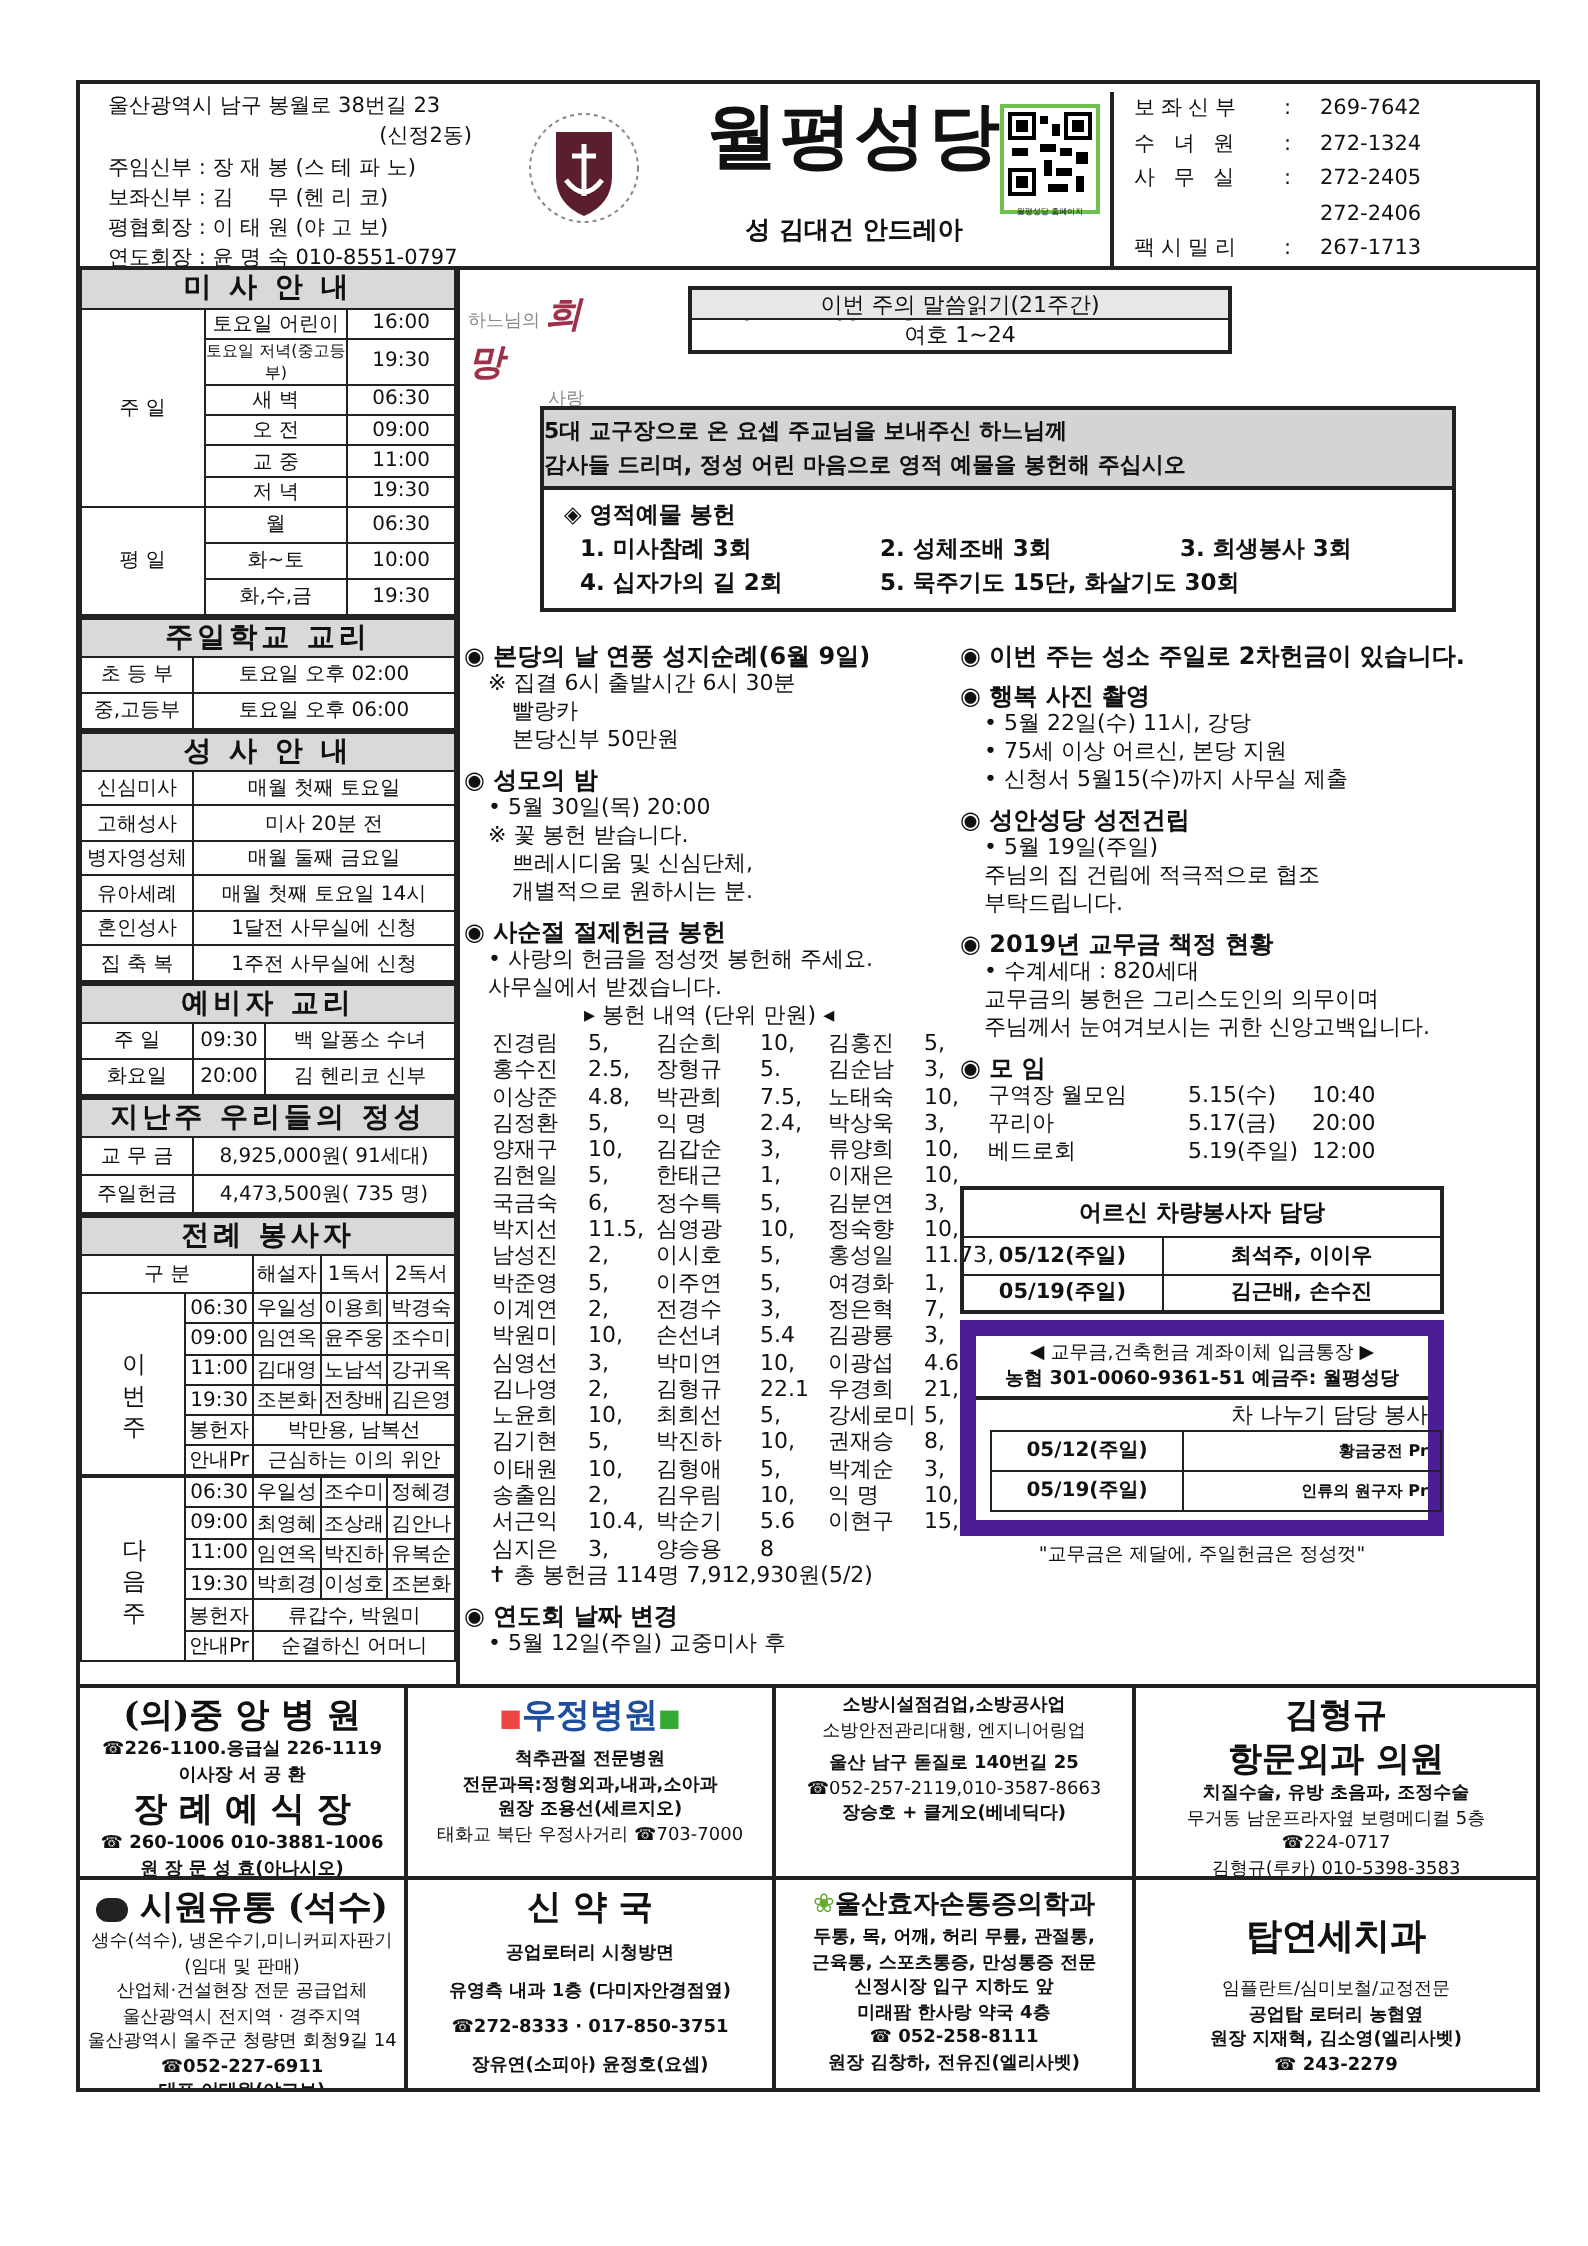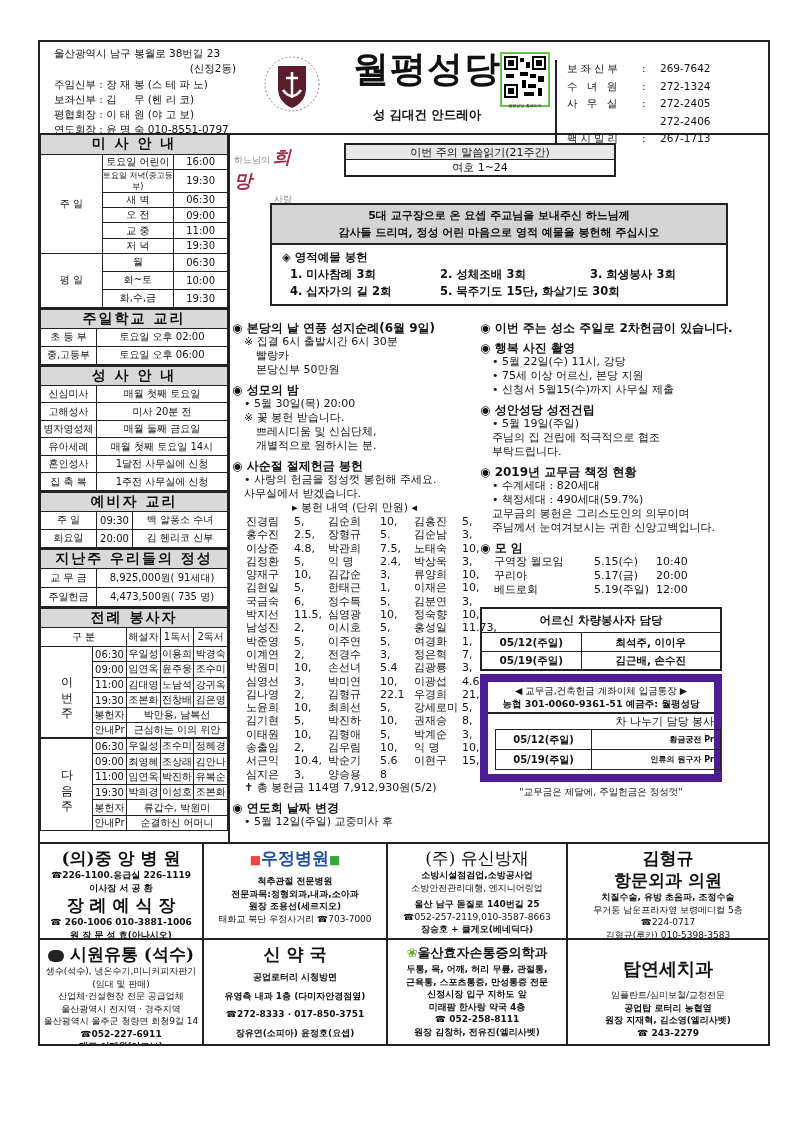"보좌신부" .contacts { top: 18px -> 4px }
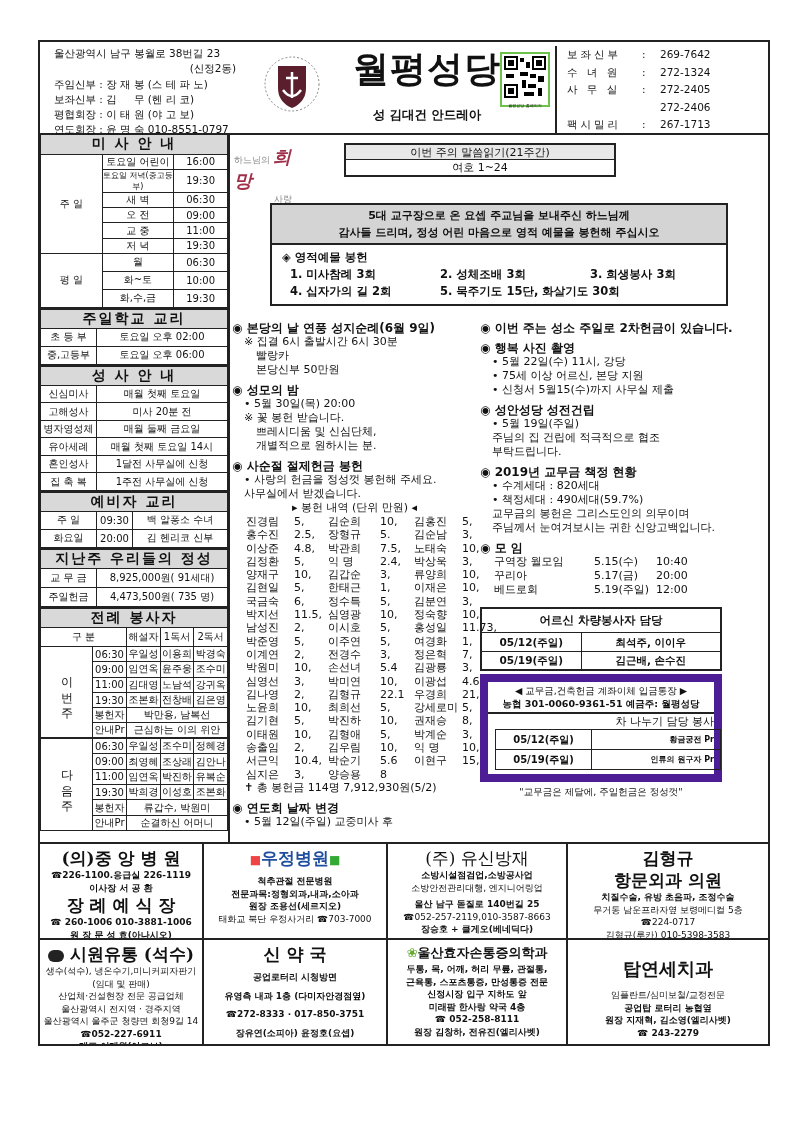"5대 교구장으로 온 요셉 주교님을" .mainbox .bn { text-align: center -> none }
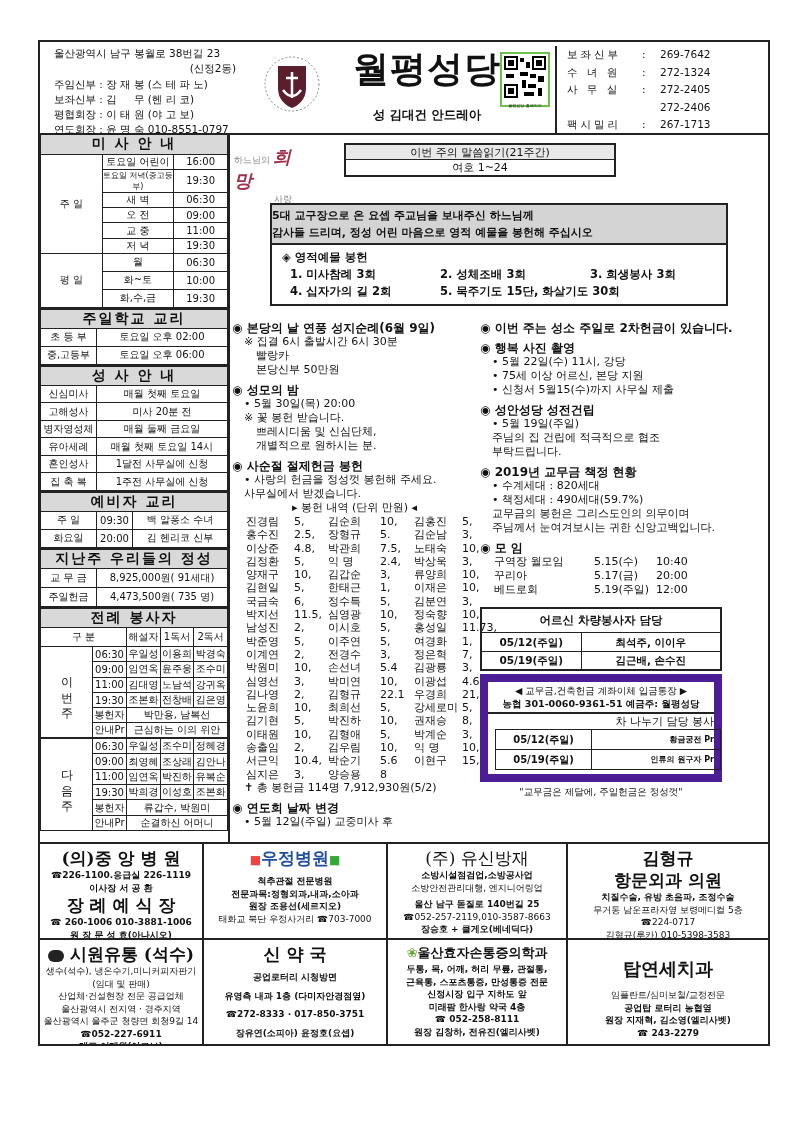"• 책정세대 : 490세대(59.7%)" div.ind { html: <div>• 책정세대 : 490세대(59.7%)</div> -> none }
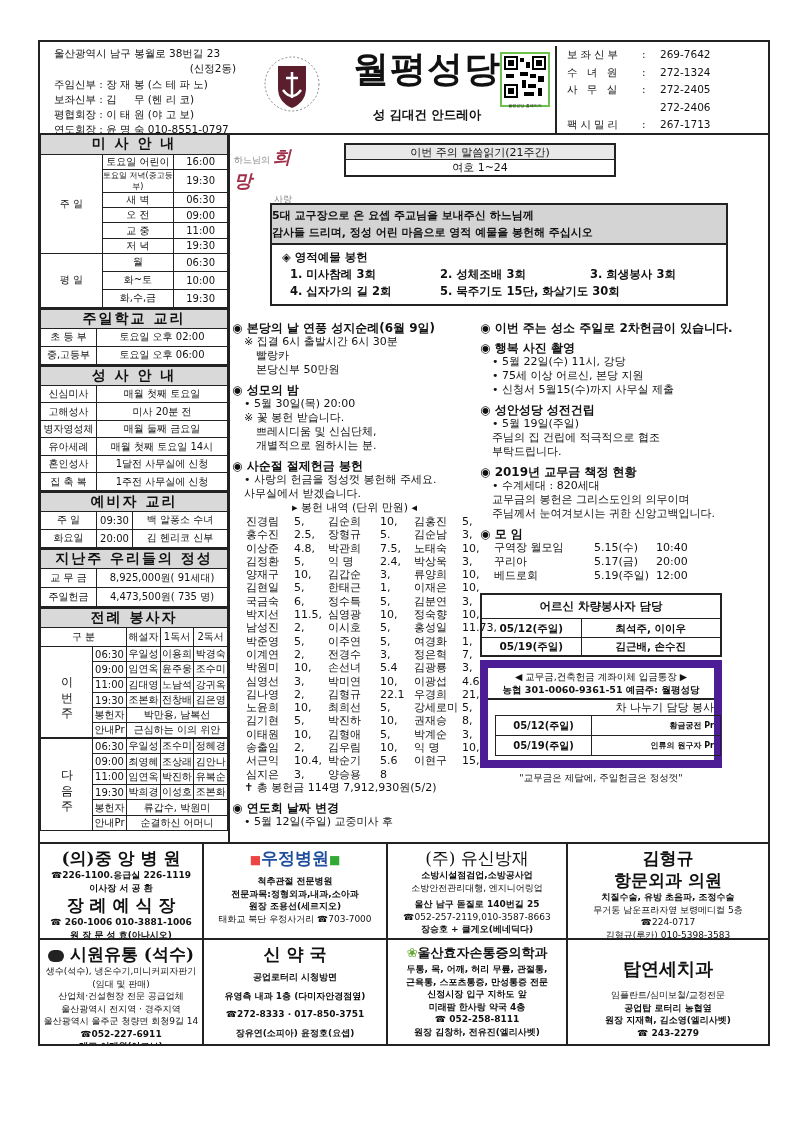"(주) 유신방재" div.big { html: <div>(주) 유신방재</div> -> none }
